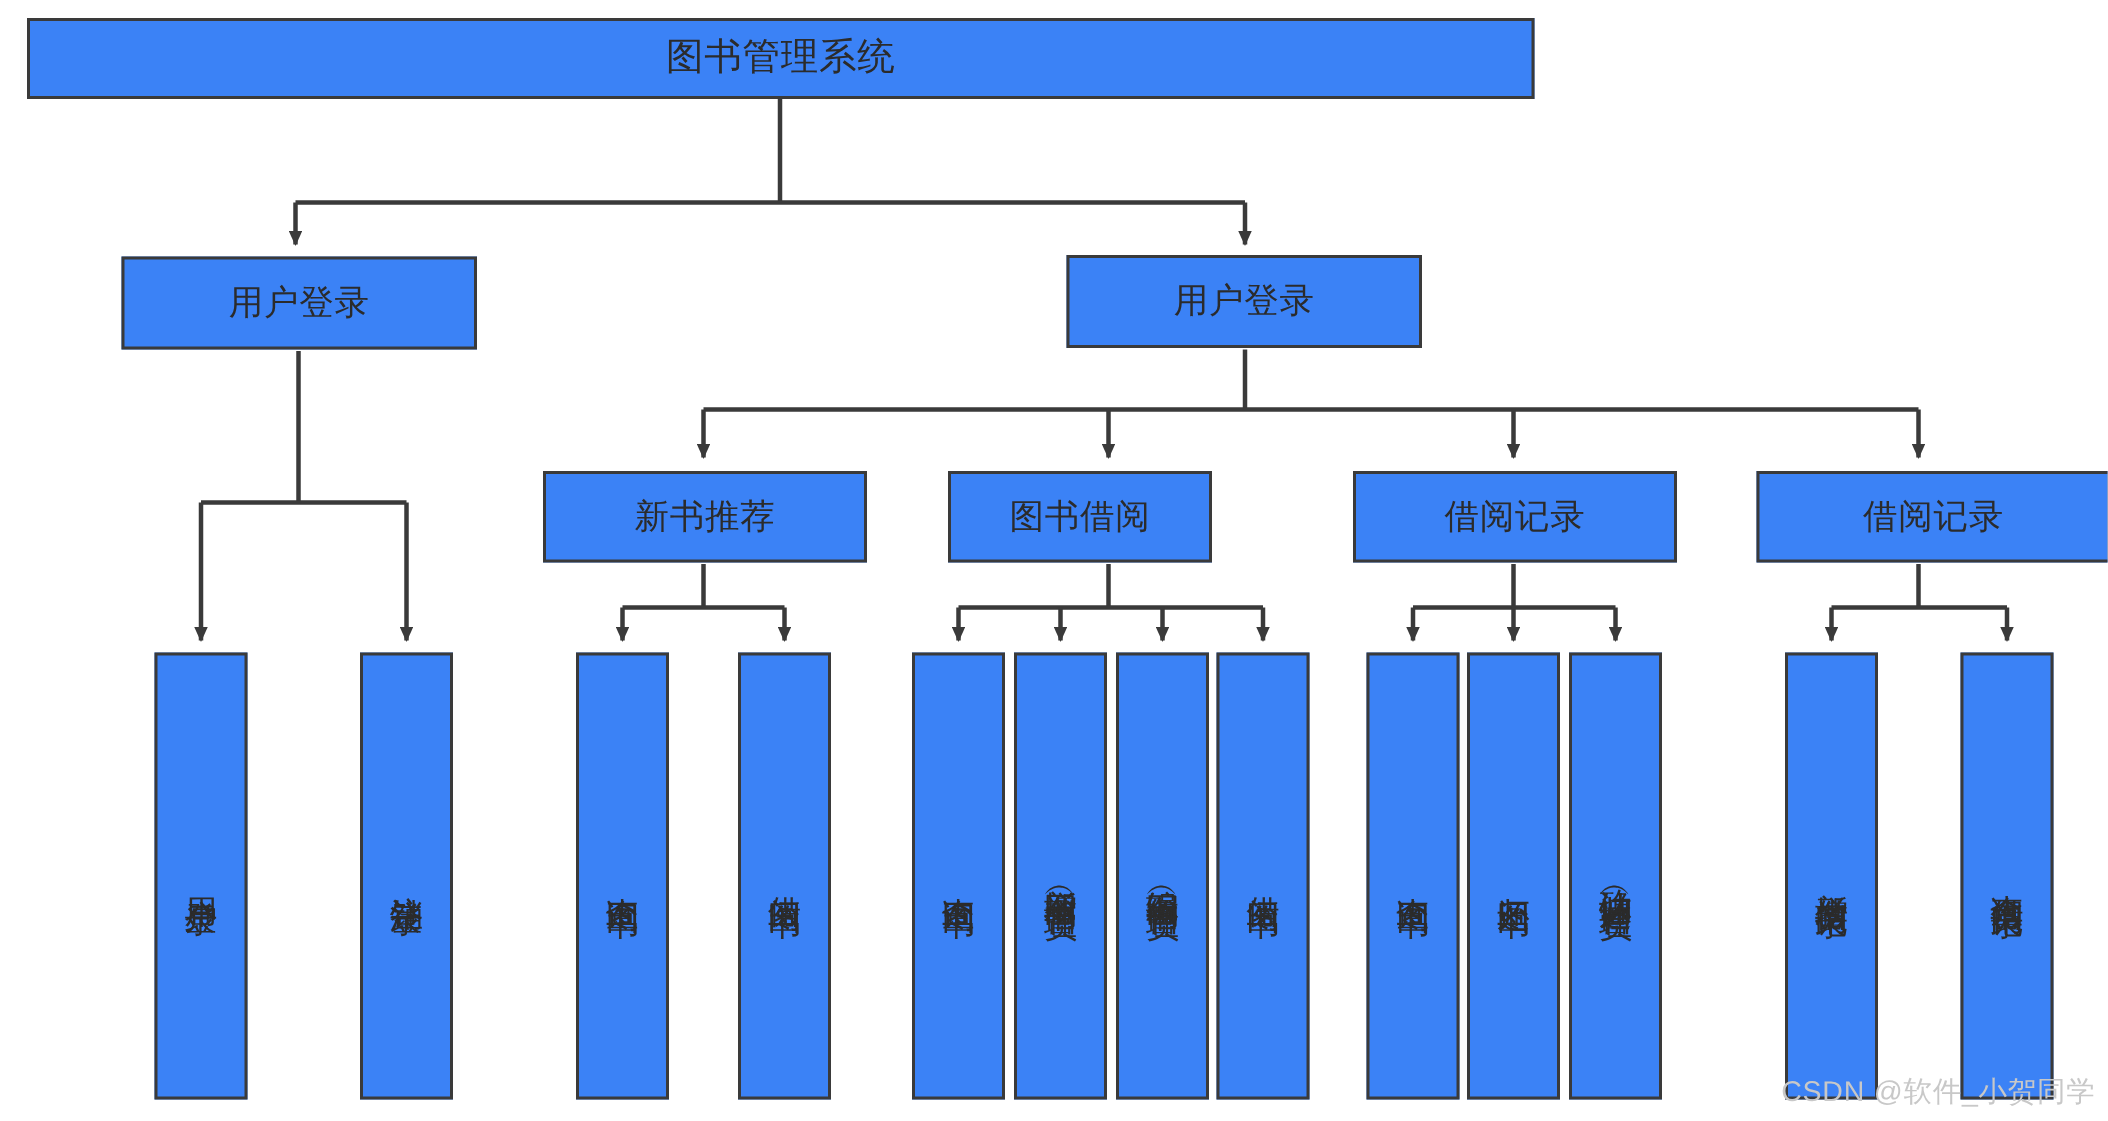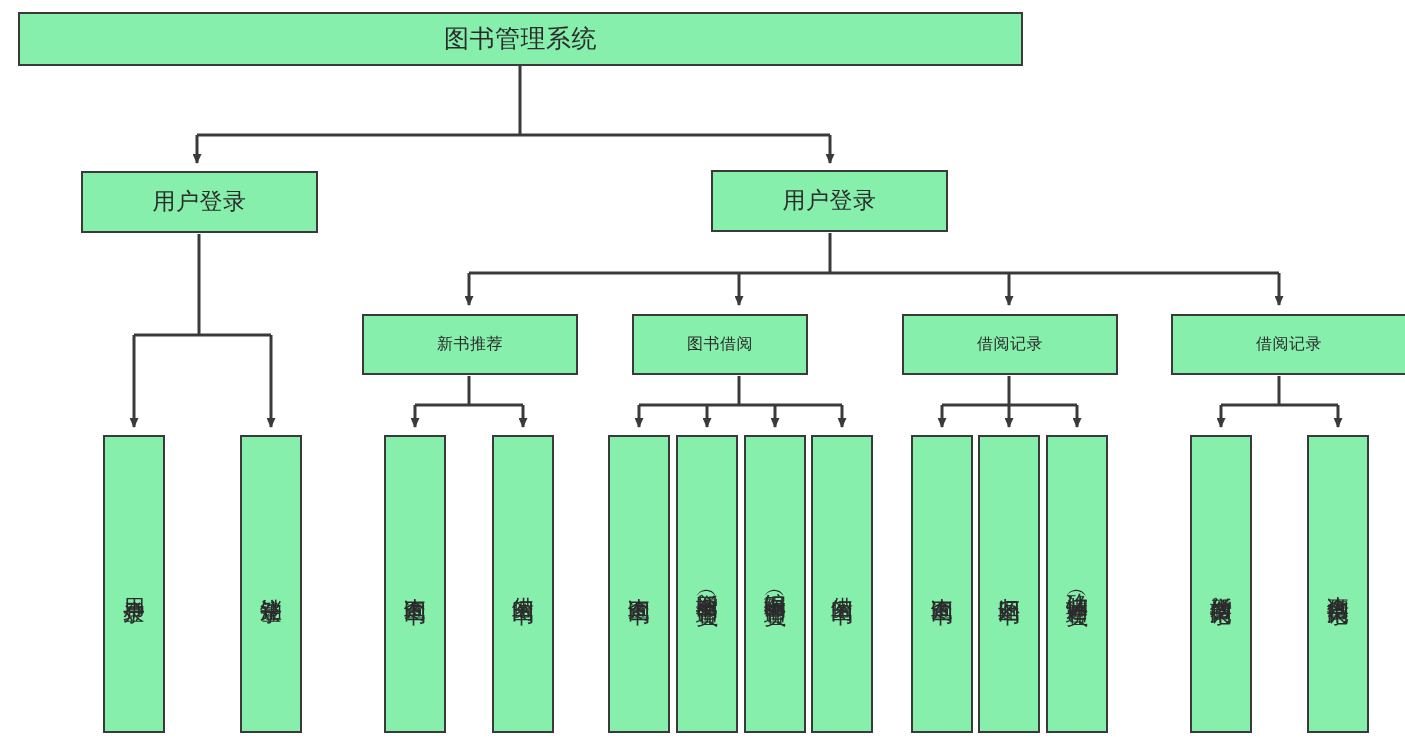"图书管理系统" .node-box { background: #86efac -> #3b82f6 }
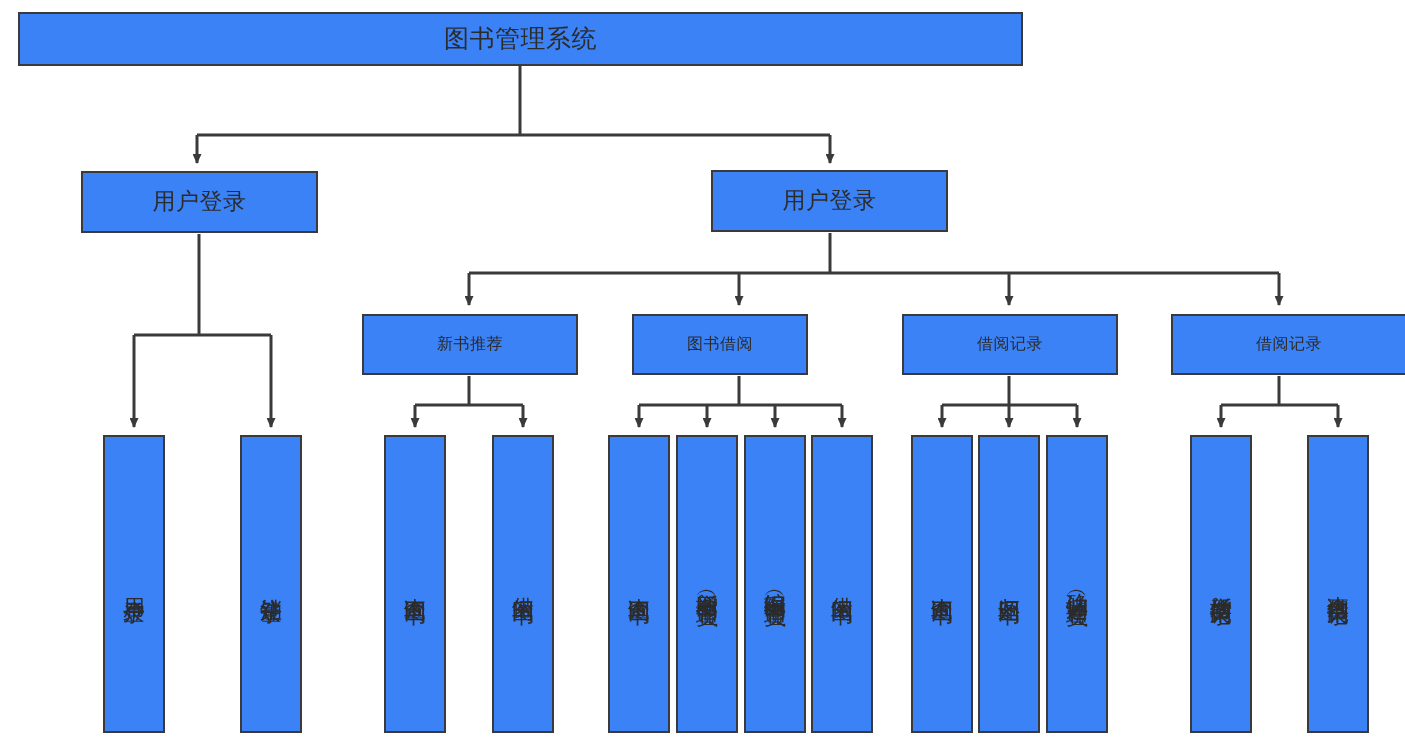"新书推荐" .level-3 .node-label { font-size: 16px -> 23px }
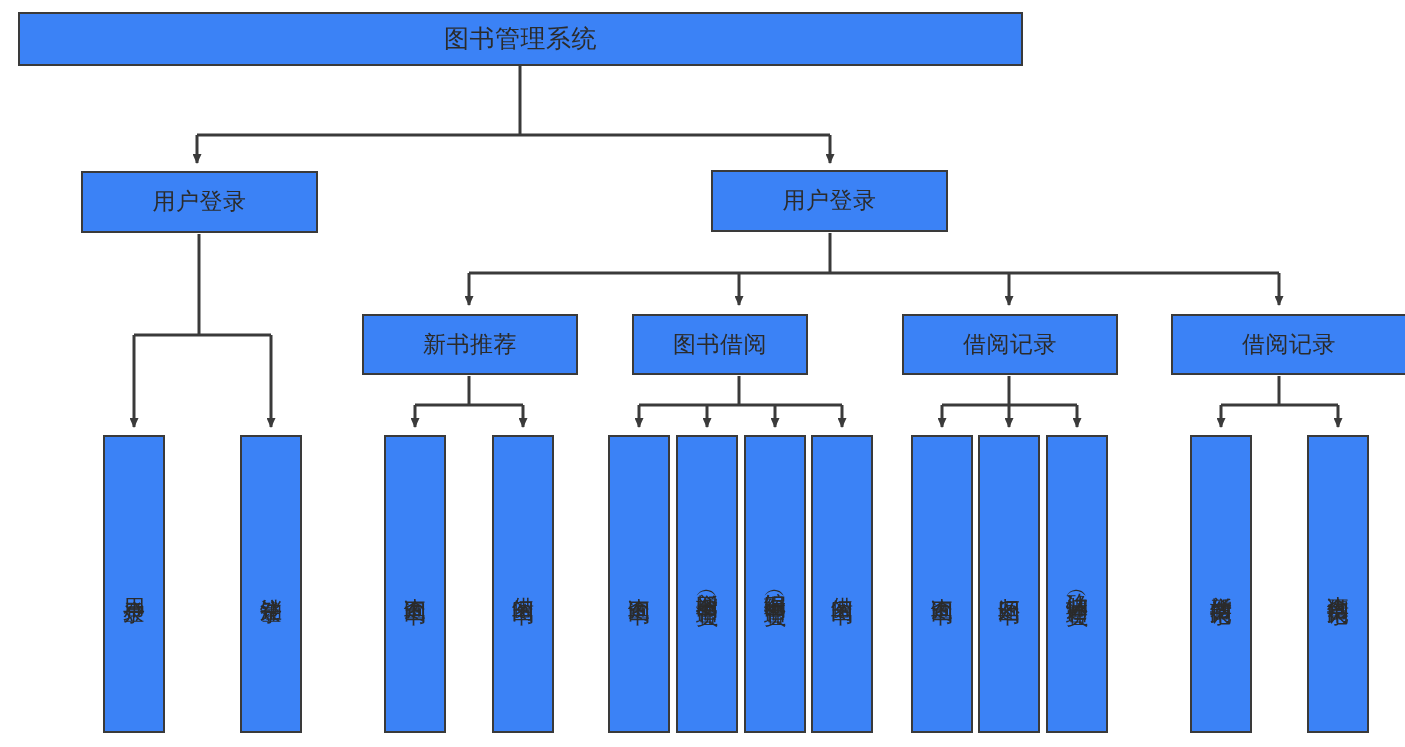"CSDN @软件_小贺同学" div.watermark { html: none -> <div>CSDN @软件_小贺同学</div> }
